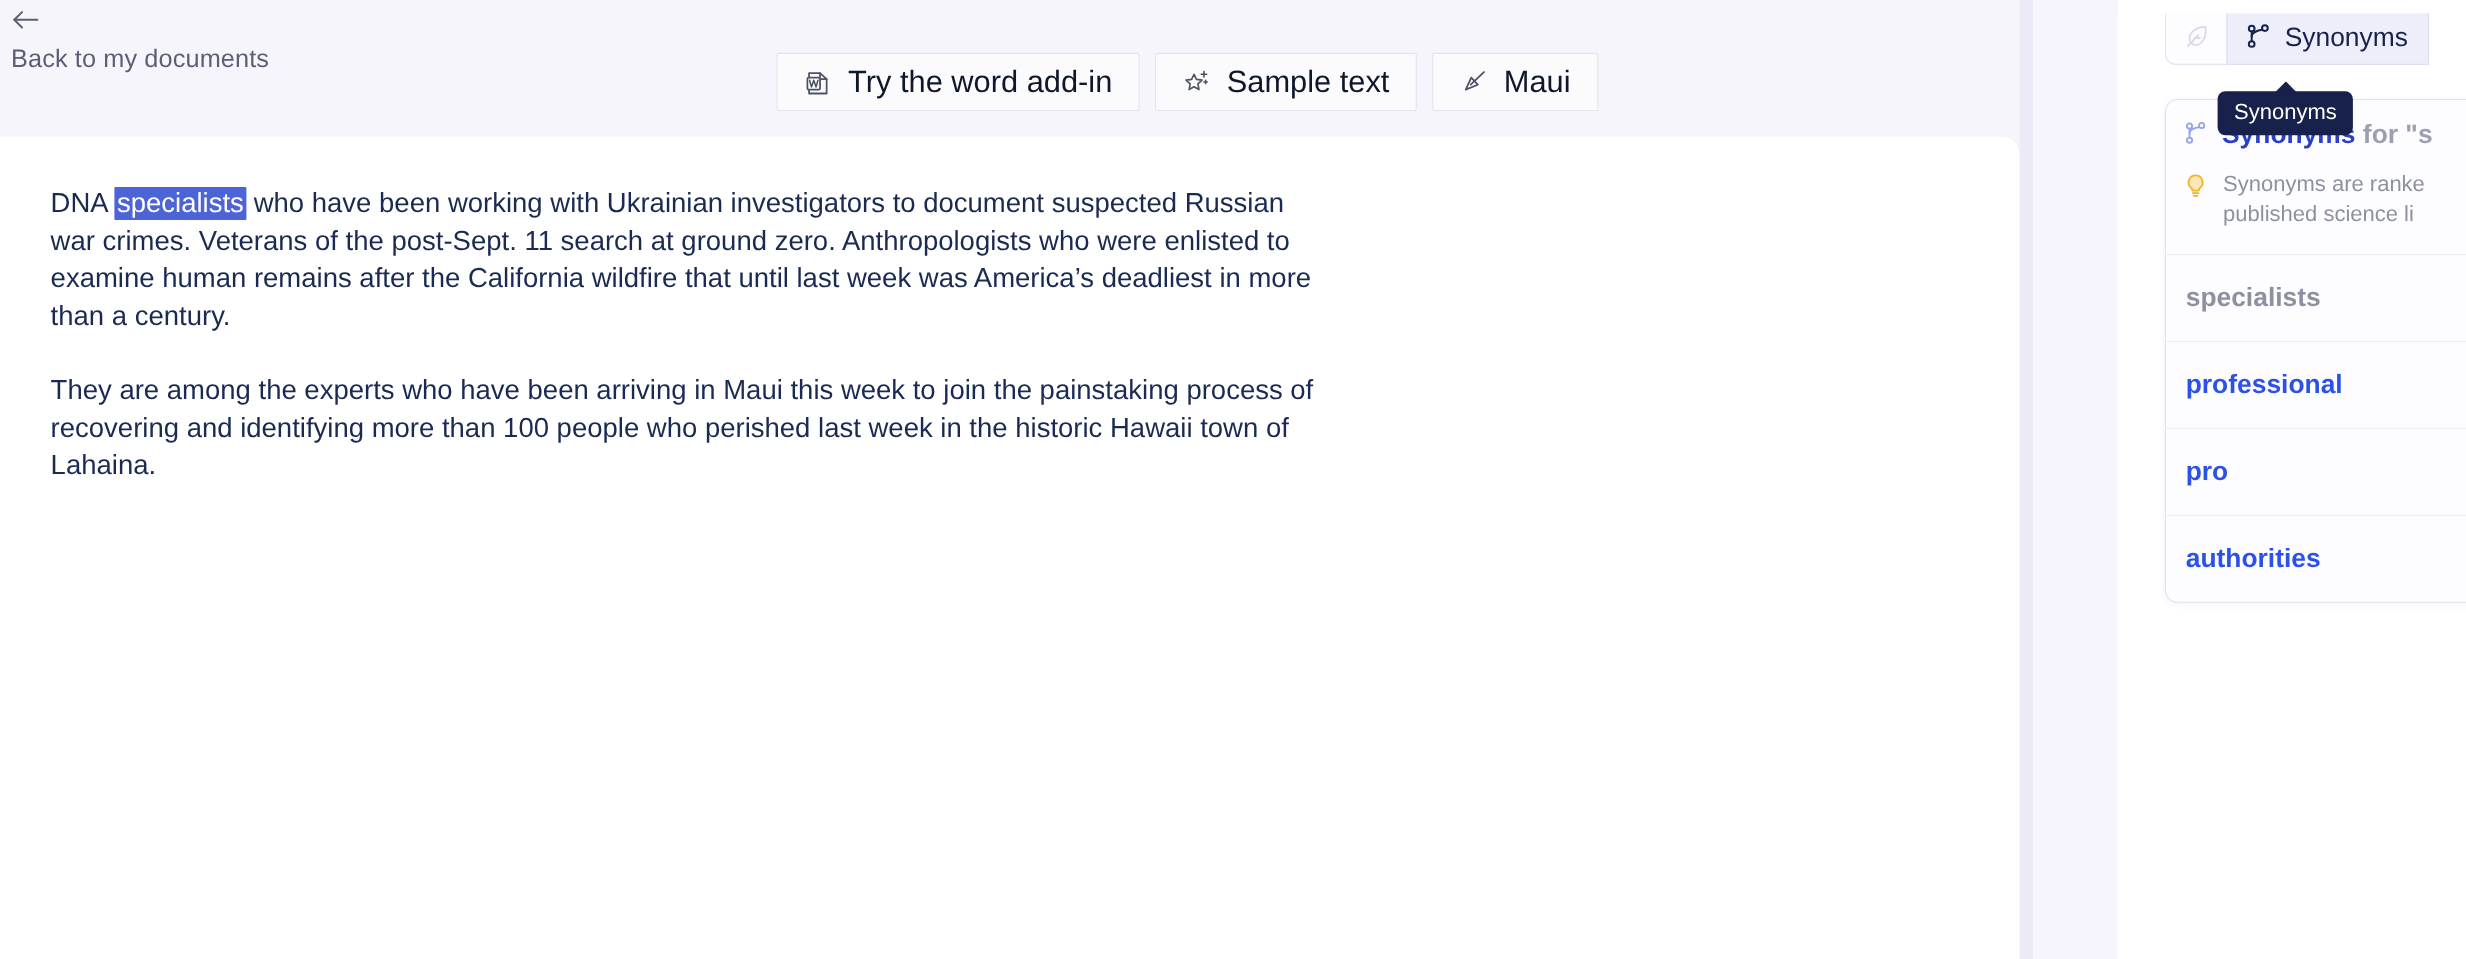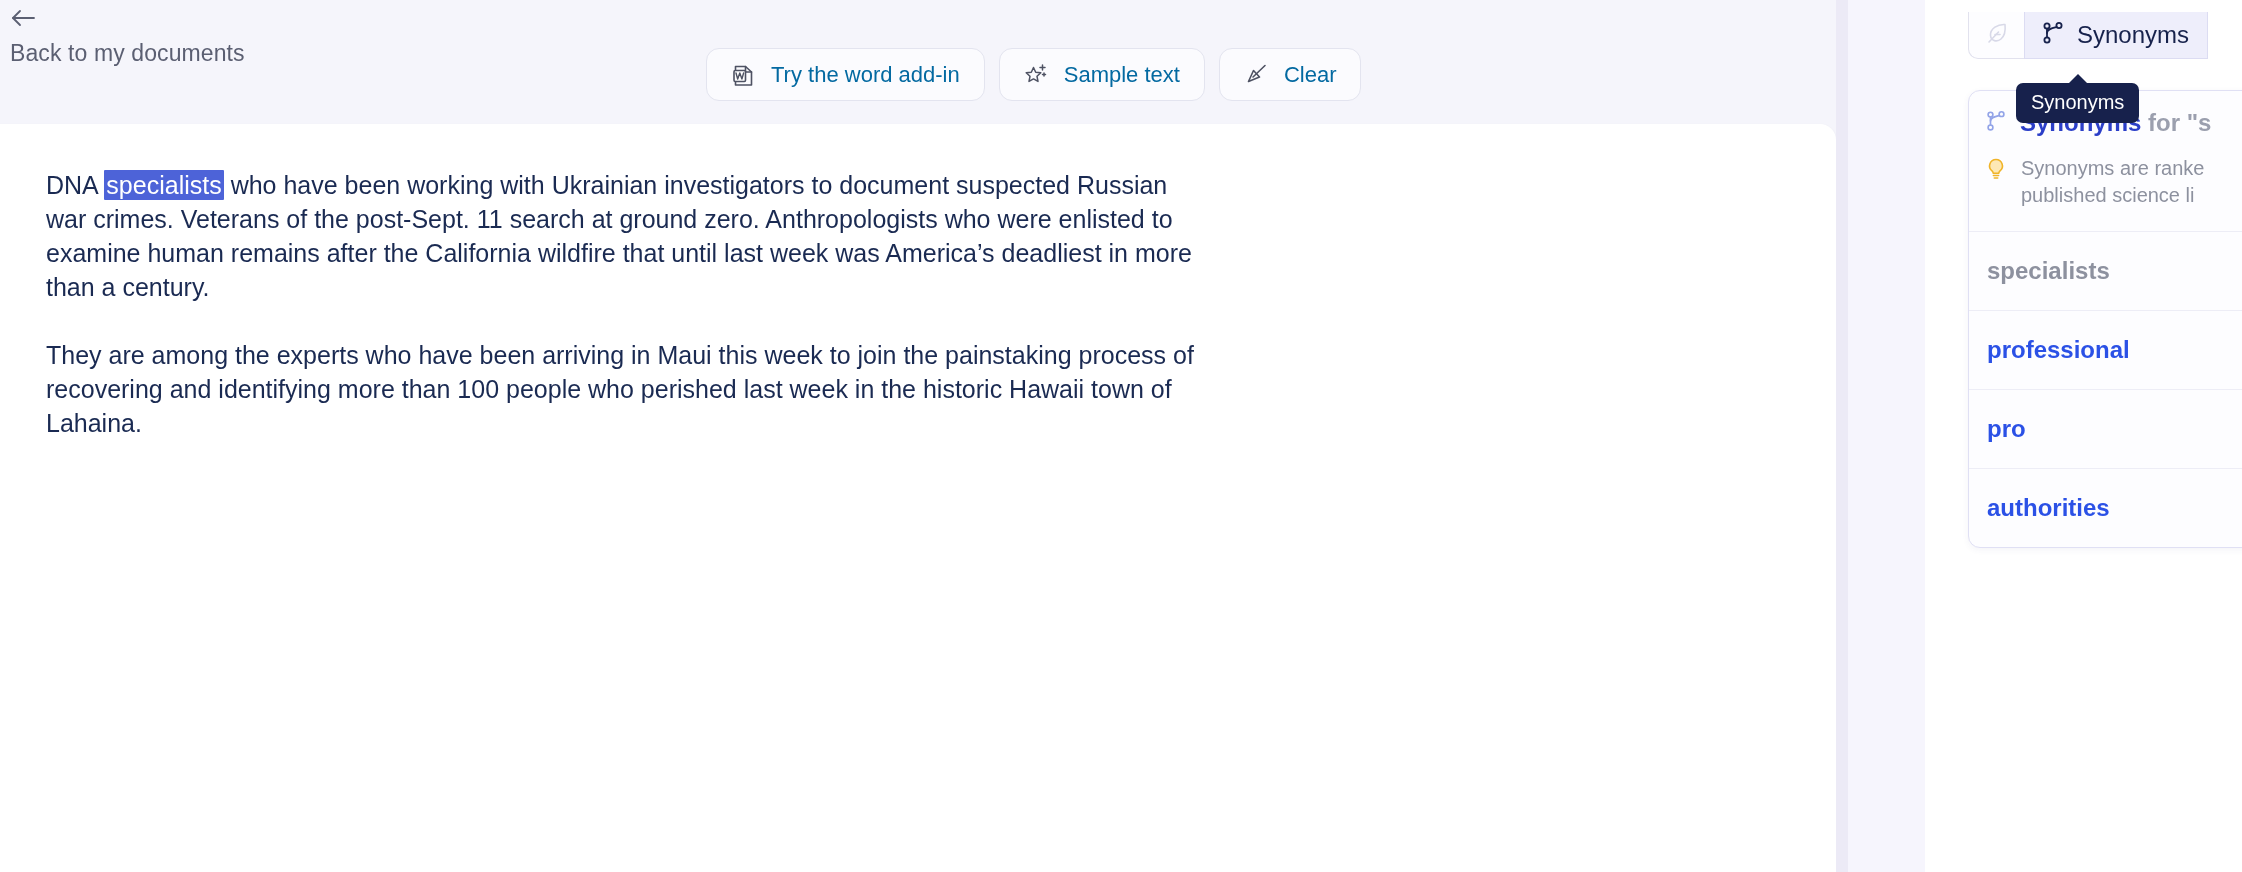"Try the word add-in" .tb-btn { border-radius: 13px -> 2px; color: #0369a1 -> #0f172a; font-size: 22px -> 28px }
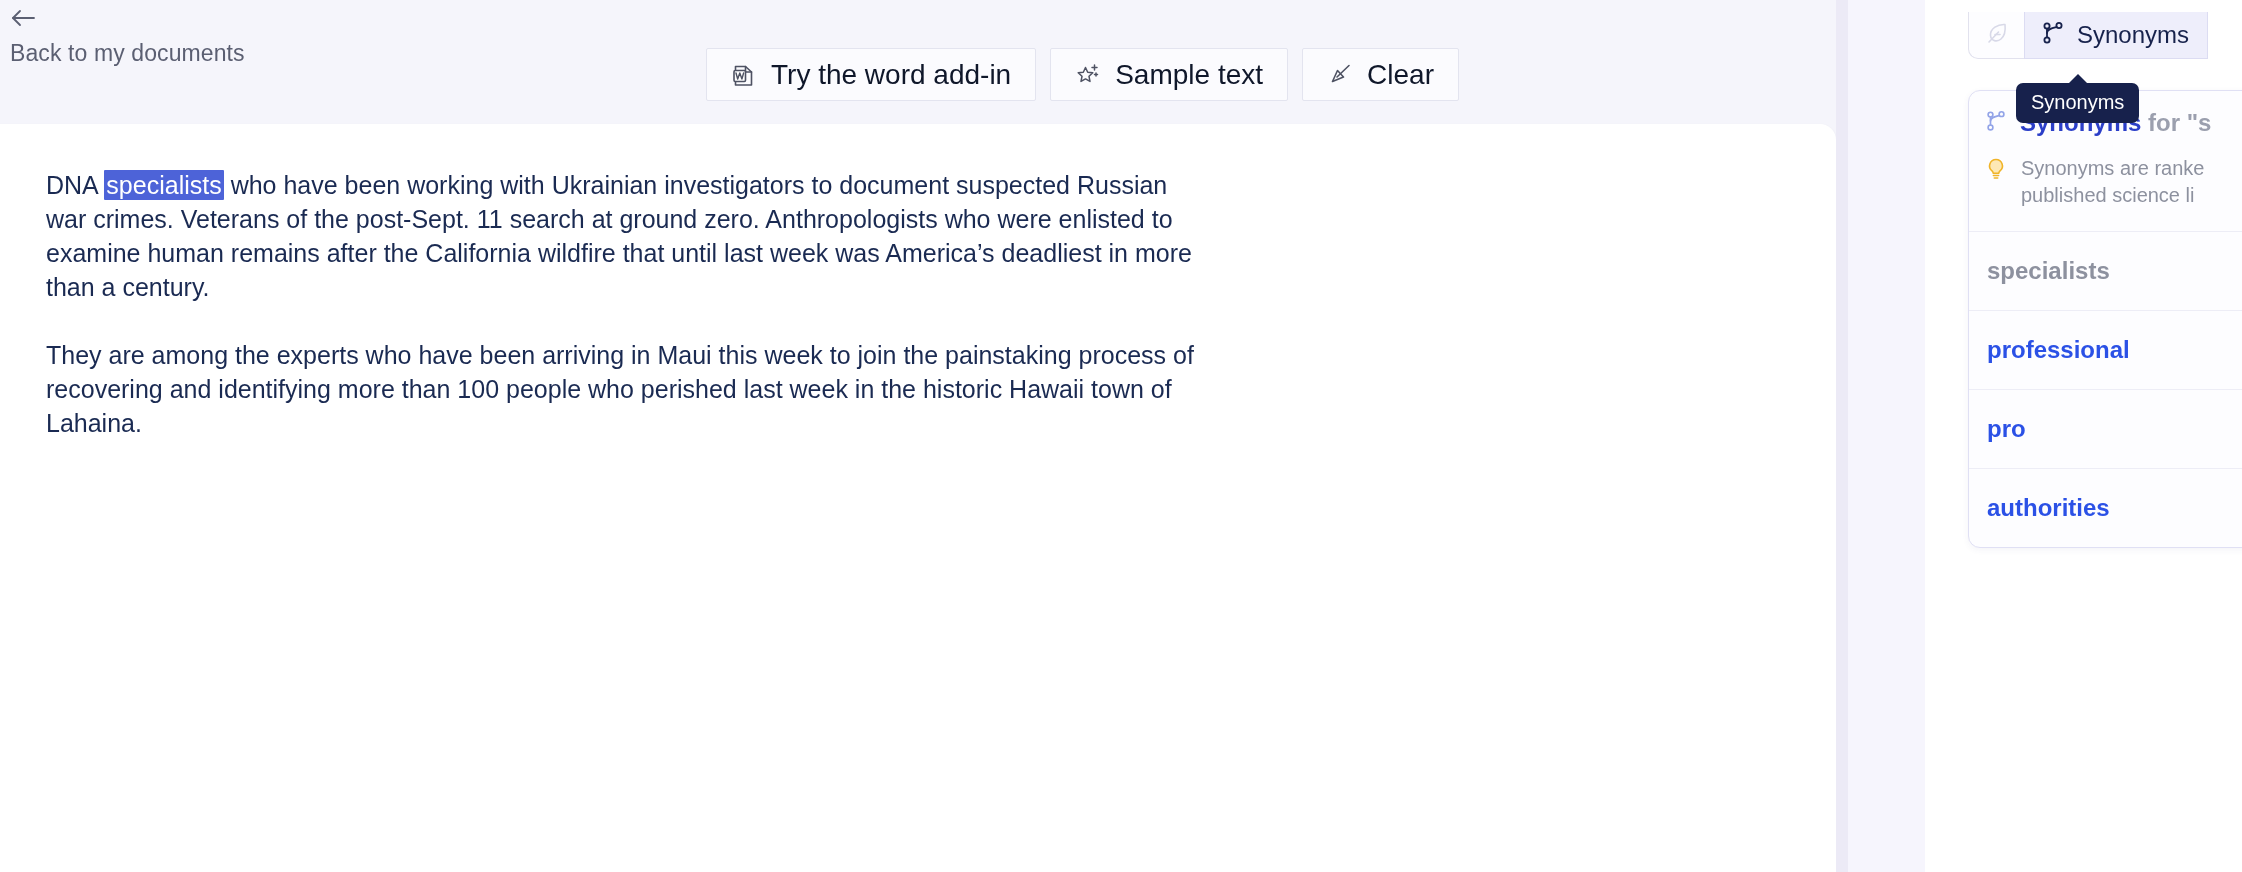"Clear" span { text: Clear -> Maui }
